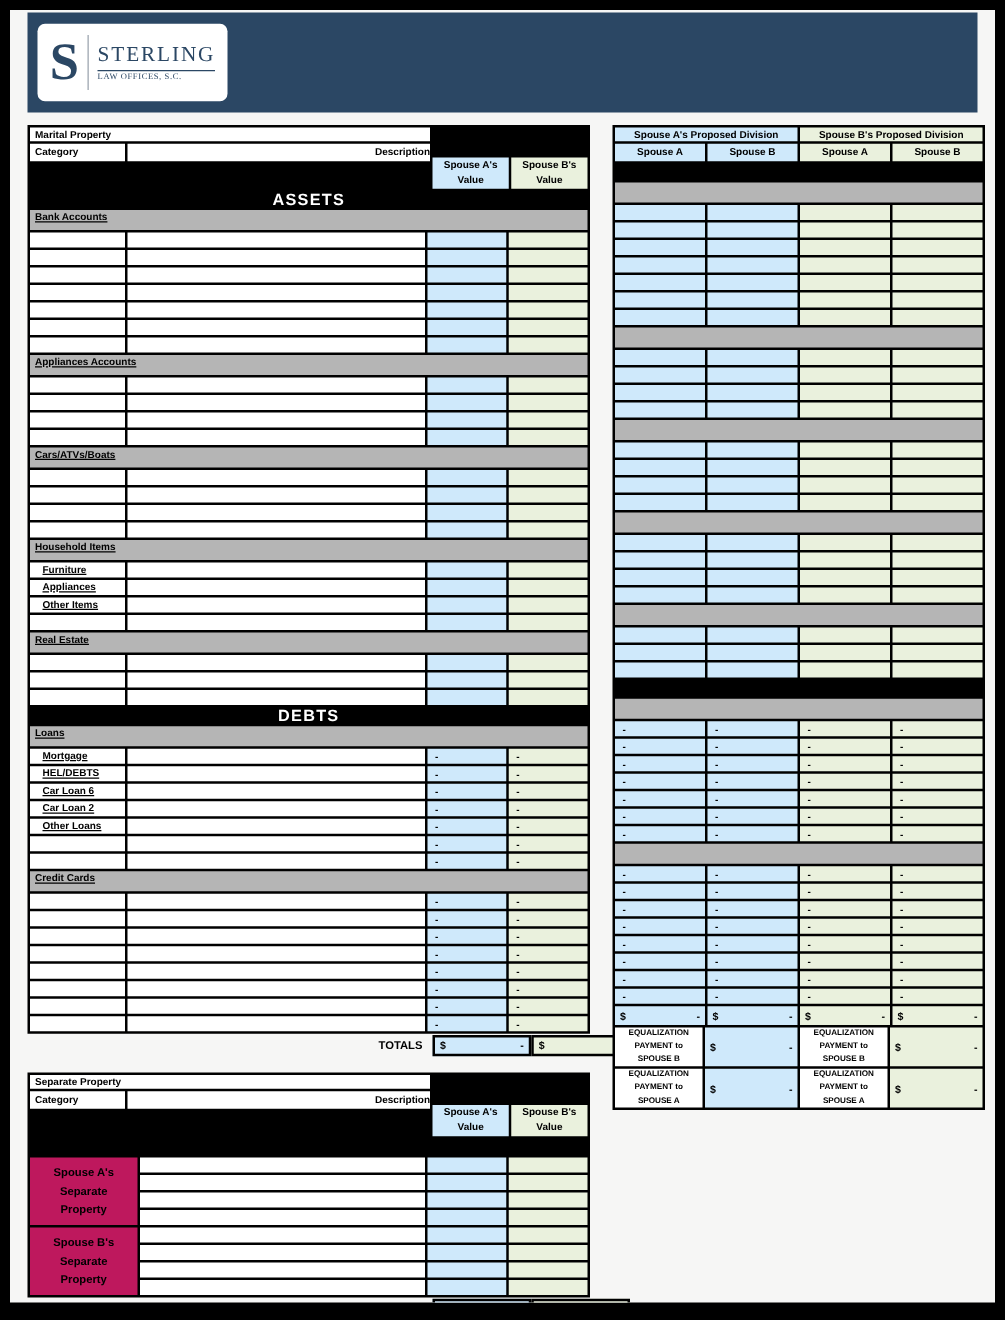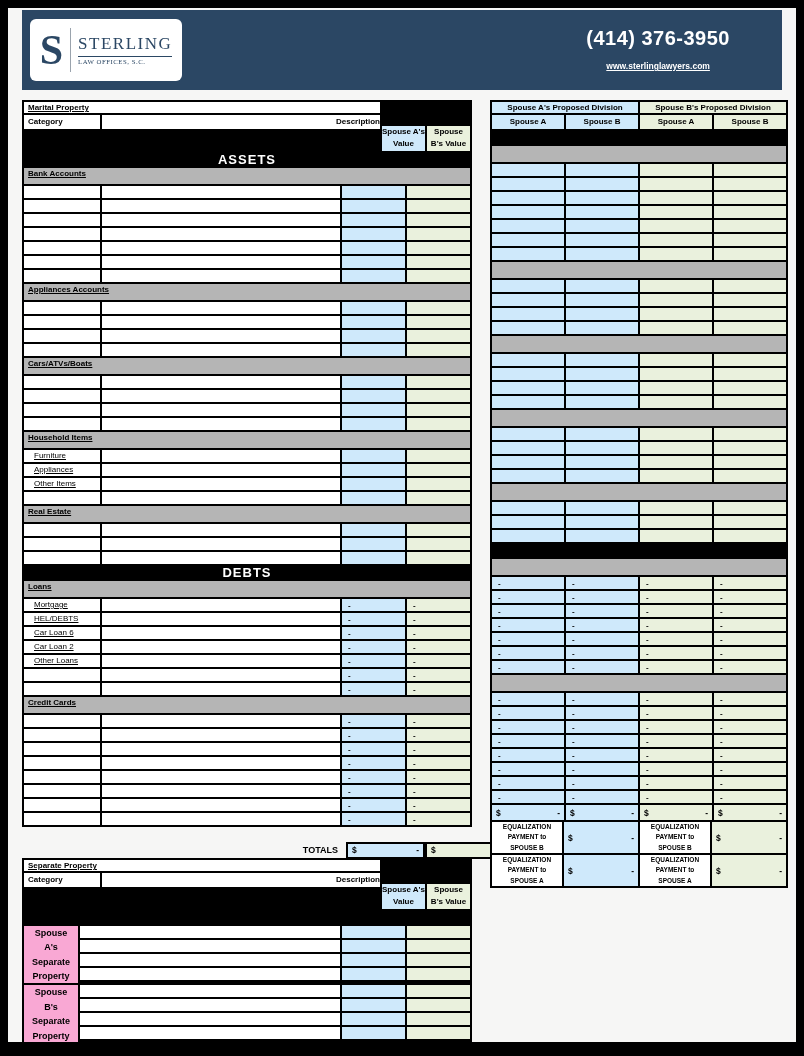"(414) 376-3950" div.banner-right { html: <div> <div>(414) 376-3950</div> <a>www.sterlinglawyers.com</a> </div> -> none }
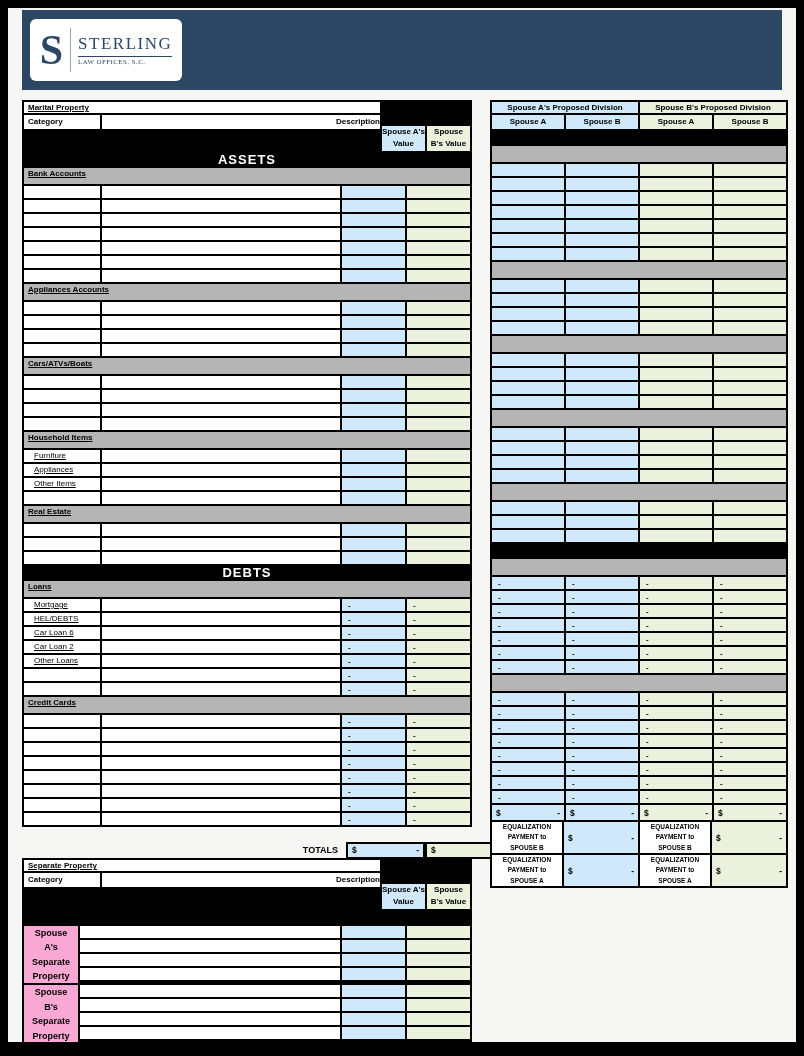"Marital Property" .h-title { text-decoration: underline -> none }
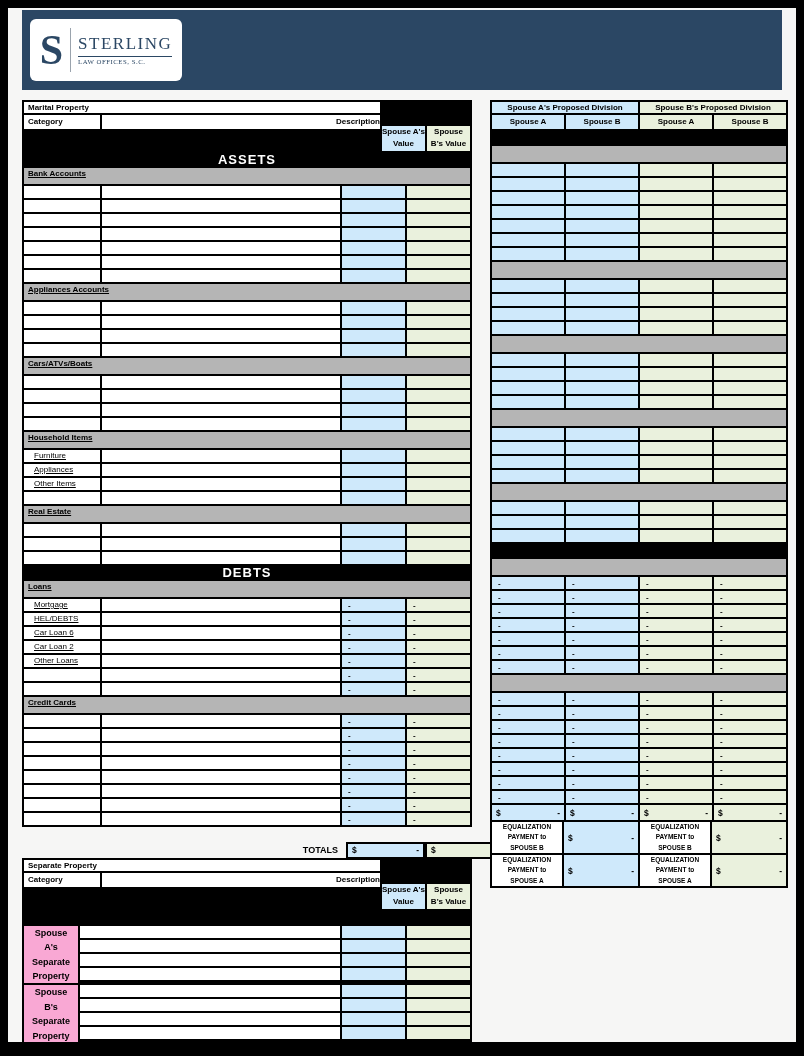"Spouse A's Value" .vhead { width: 43px -> 61px }
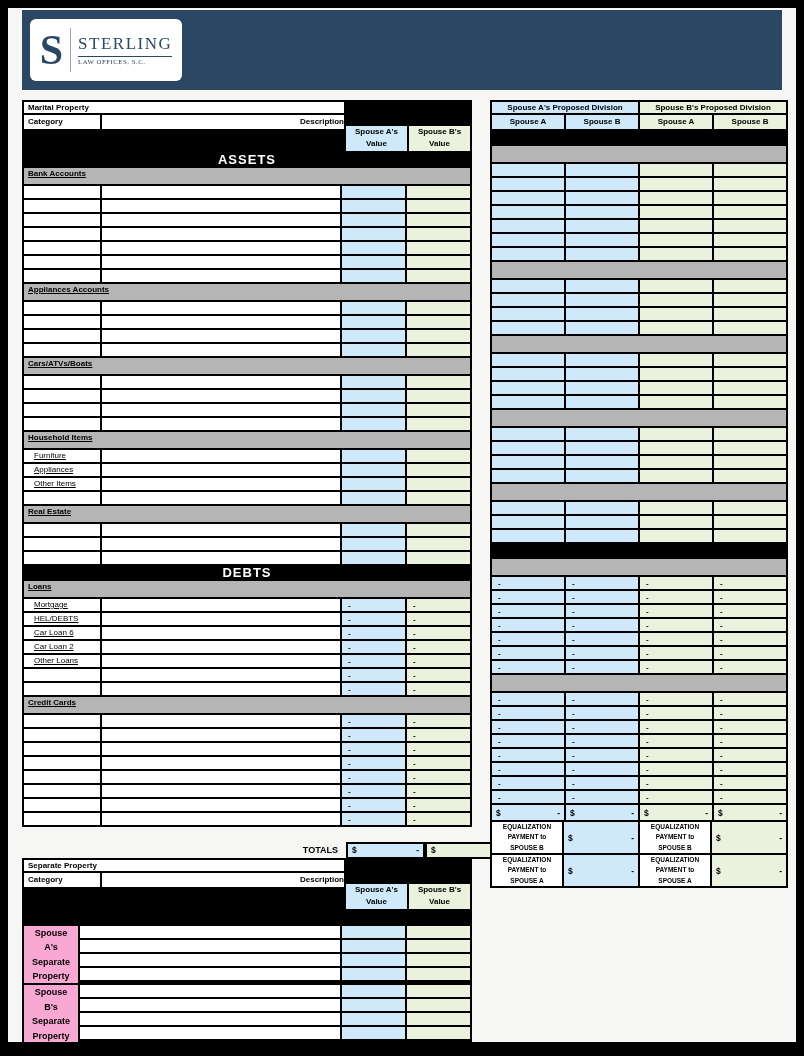"Furniture" .c-cat { font-weight: normal -> bold }
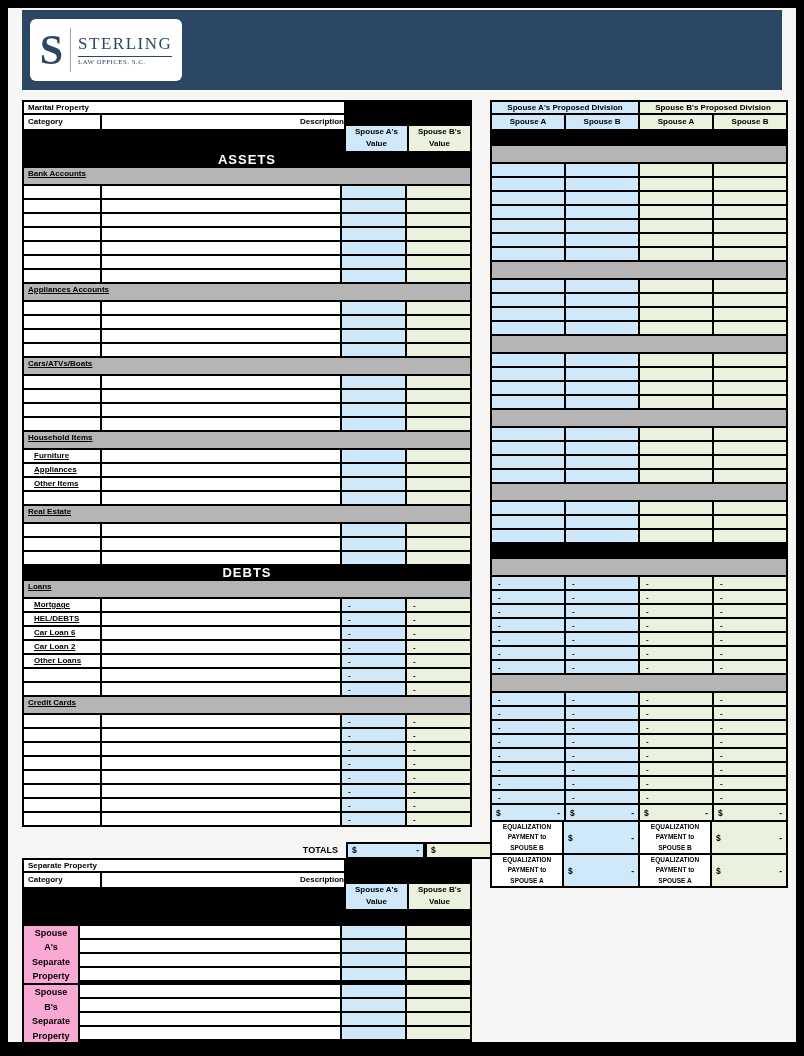"TOTALS" .totalsrow { margin-top: 15px -> 1px }
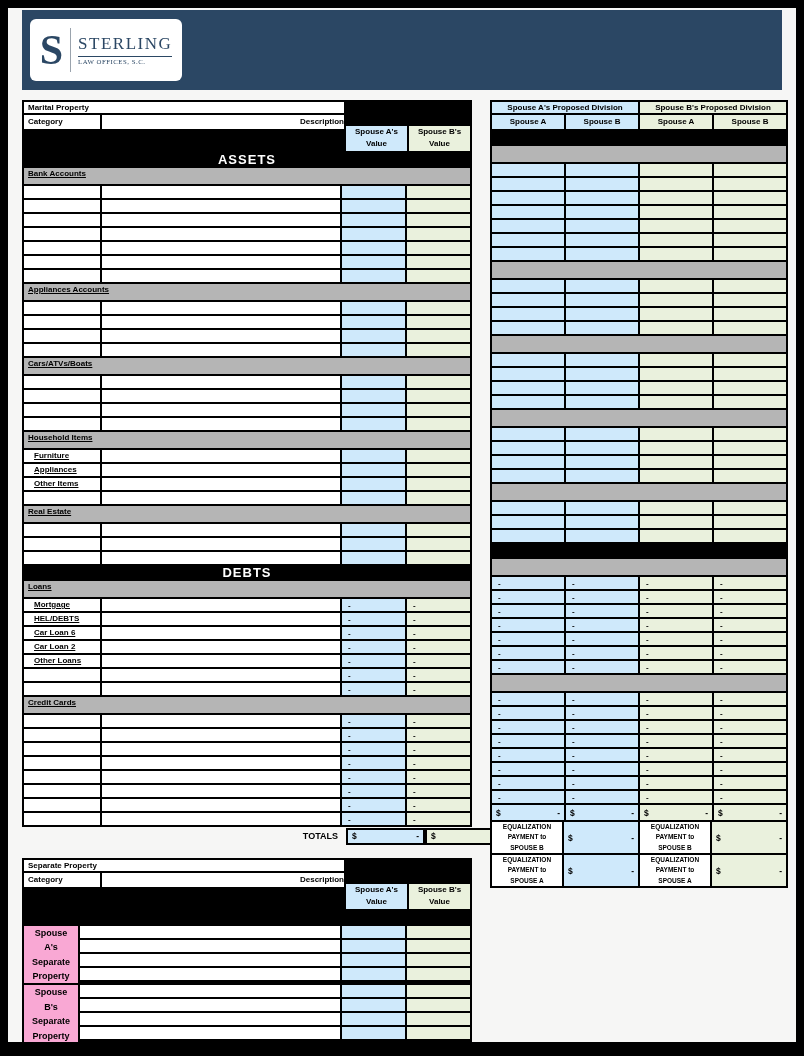"Spouse A's Separate Property" .ssec-label { background: #f9a8d4 -> #be185d; width: 54px -> 86px }
